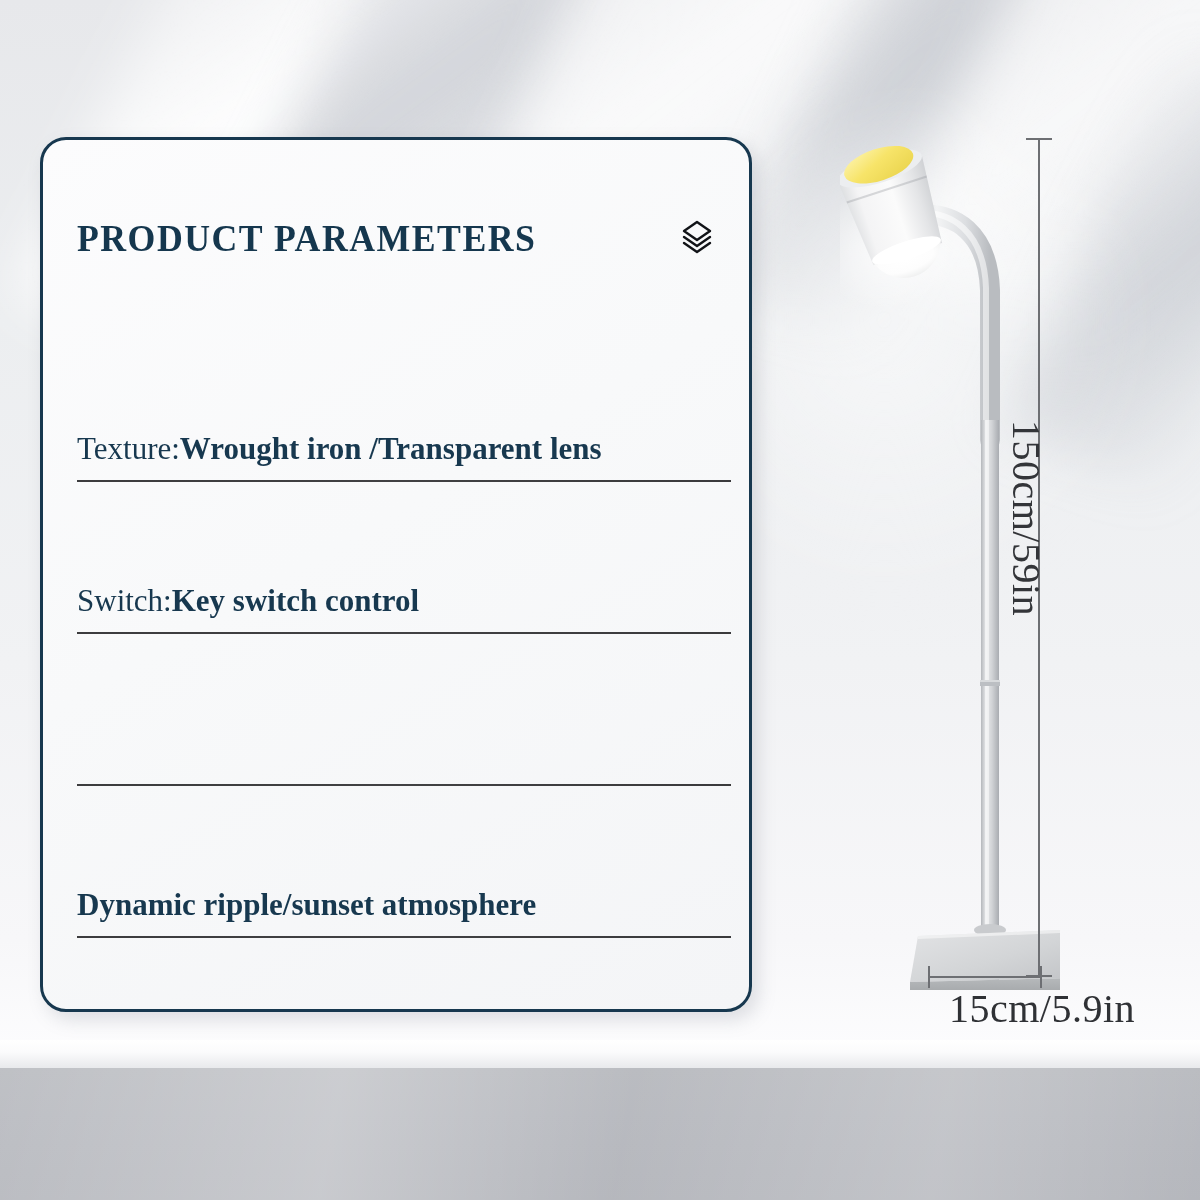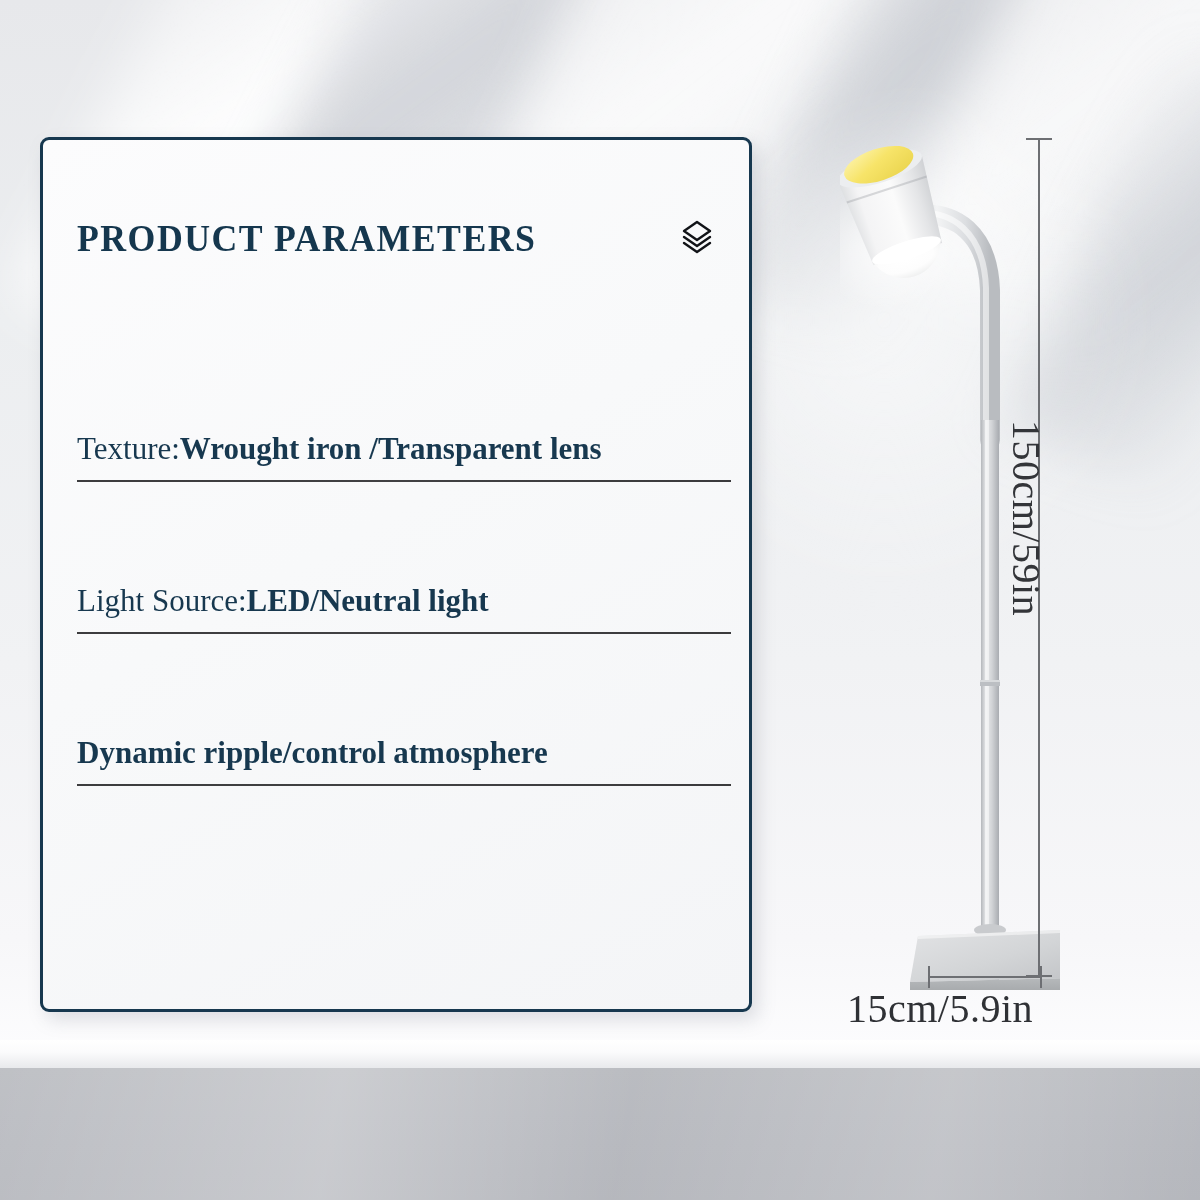"PRODUCT PARAMETERS" .card { border-radius: 9px -> 26px }
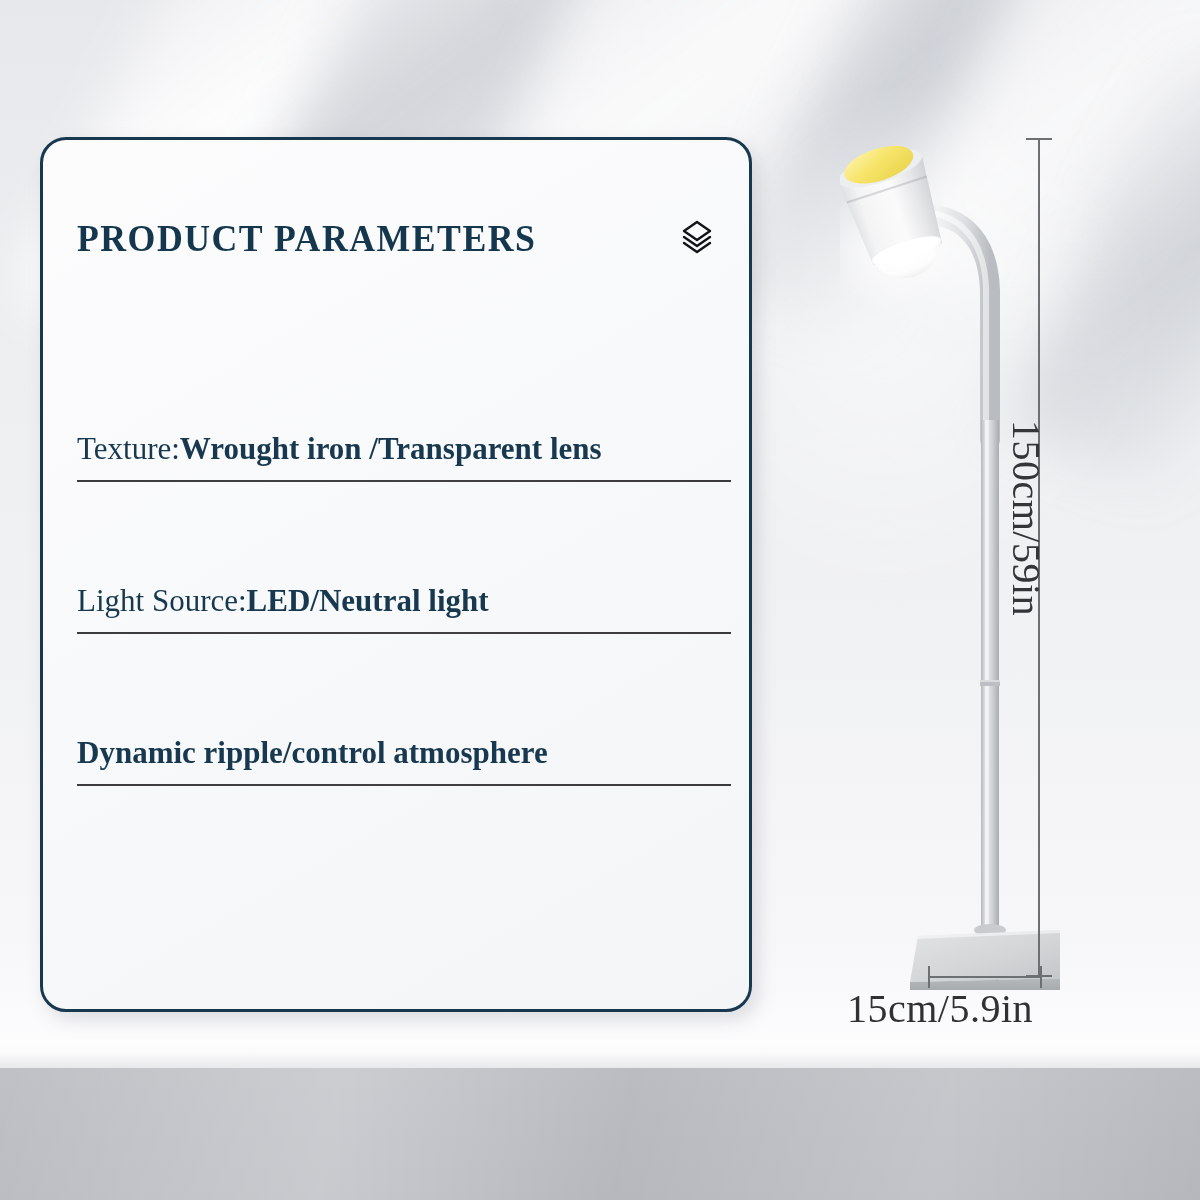"Switch:Key switch control" div.param-row { html: none -> <div> <div> <span>Switch:</span><span>Key switch control</span> </div> <div></div> </div> }
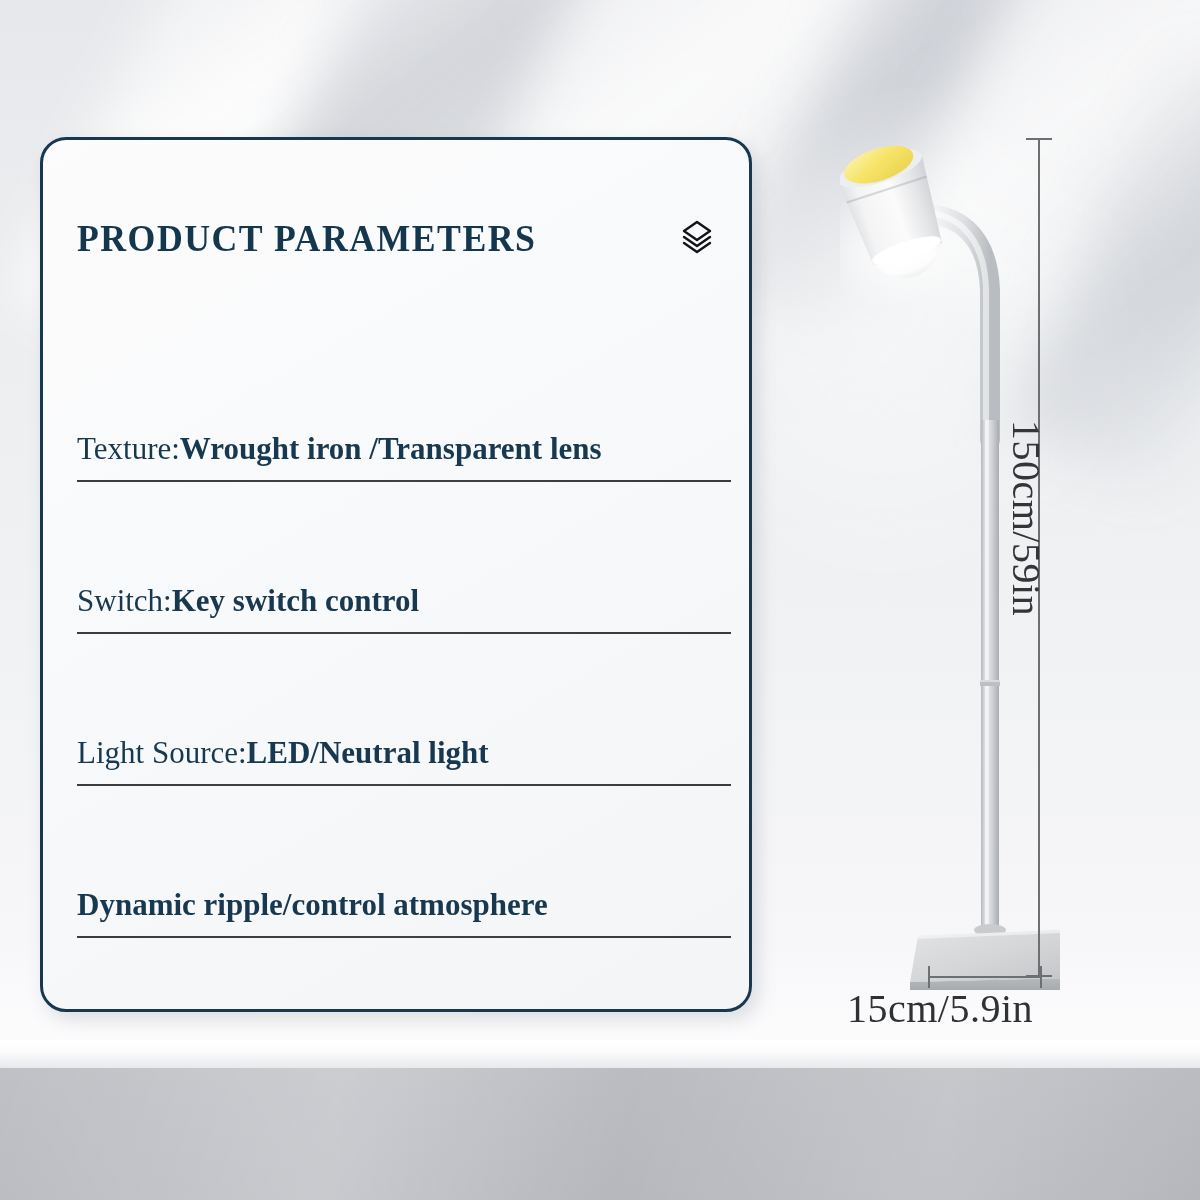"Light Source:LED/Neutral light" div.param-text { html: <div> <span>Light Source:</span><span>LED/Neutral light</span> </div> -> none }
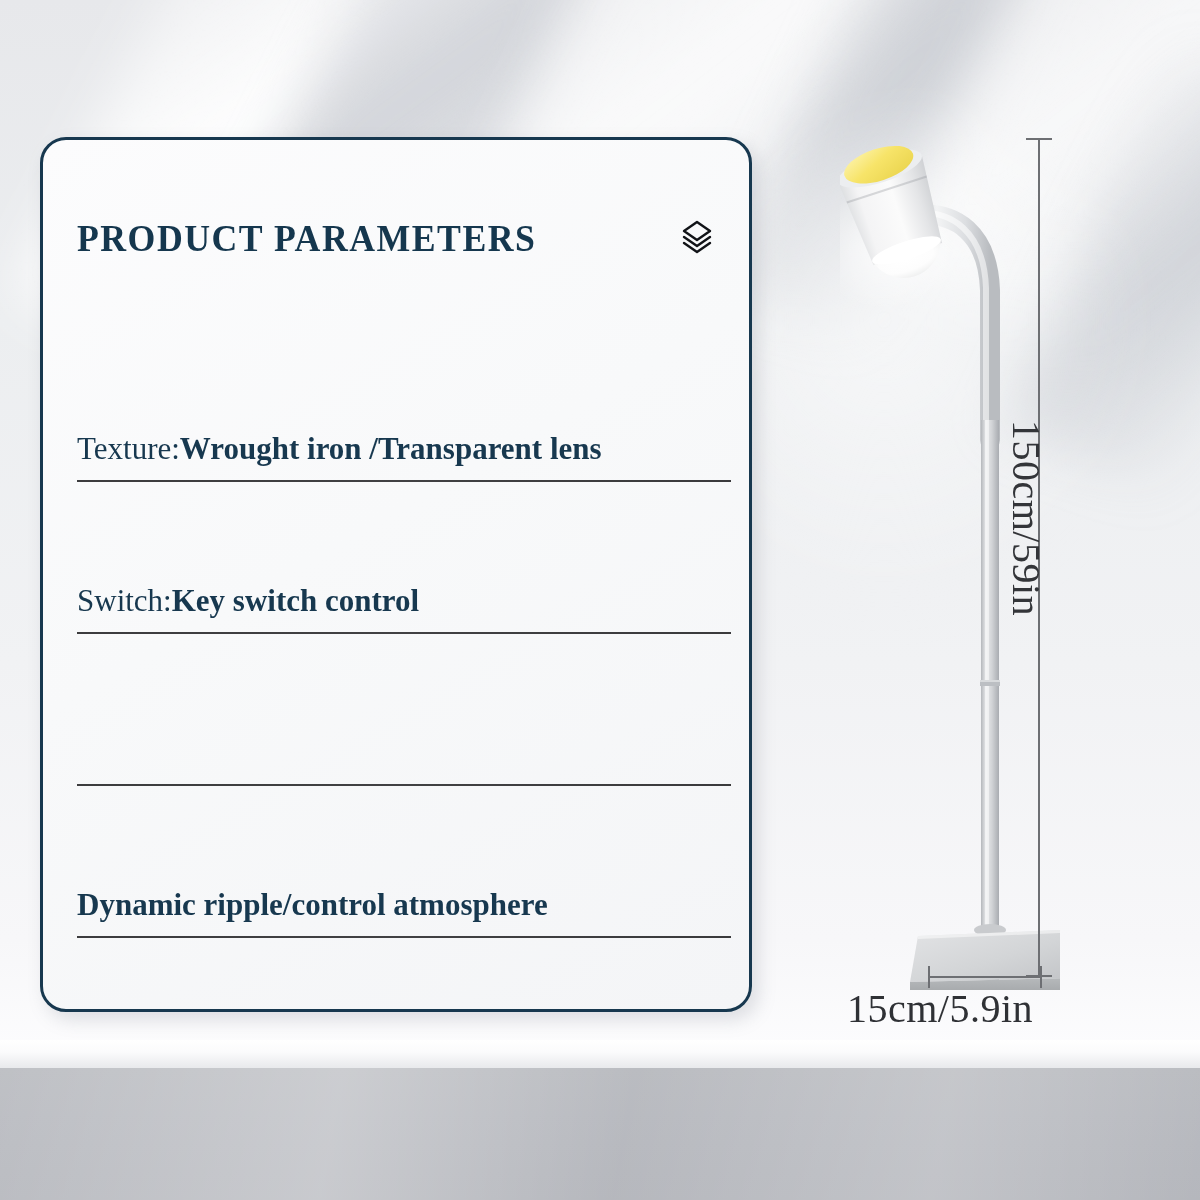"Dynamic ripple/control atmosphere" span.param-value { text: ripple/control -> ripple/sunset }
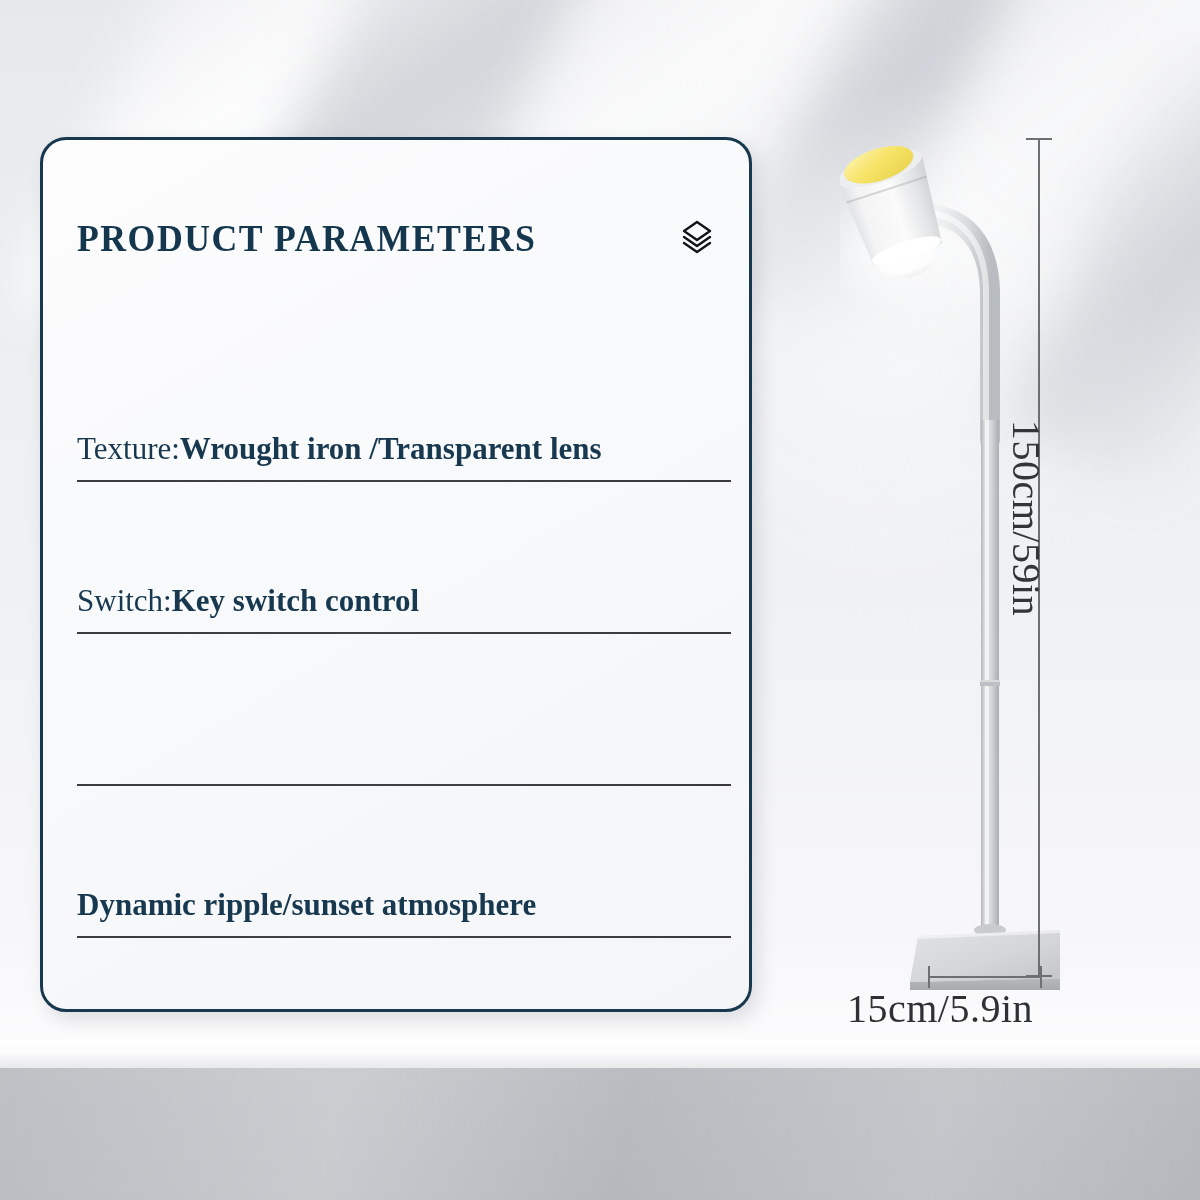"15cm/5.9in" .dim-h-label { left: 847px -> 895px; text-align: left -> right }
